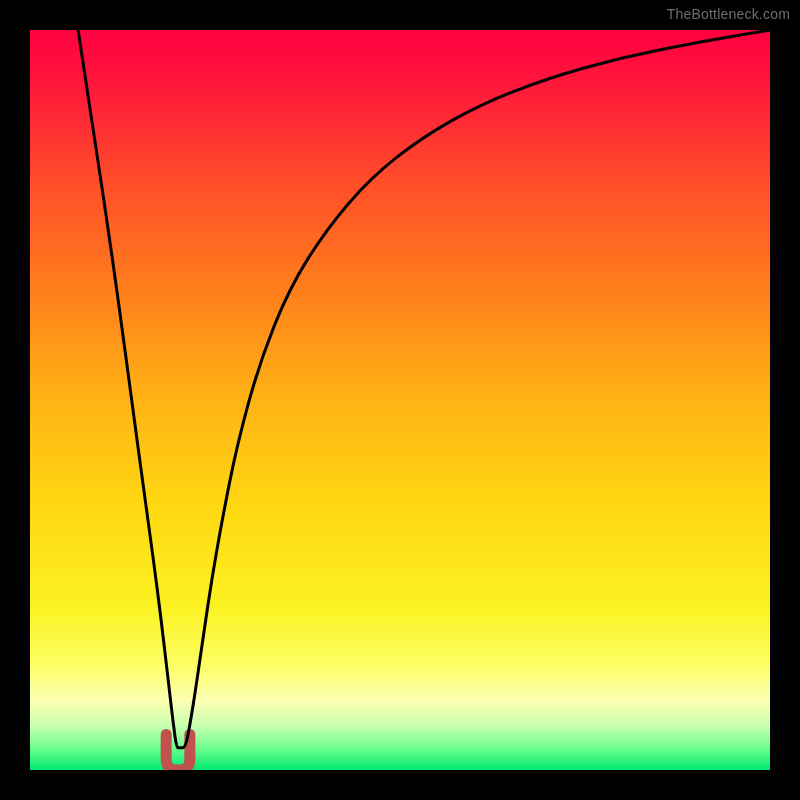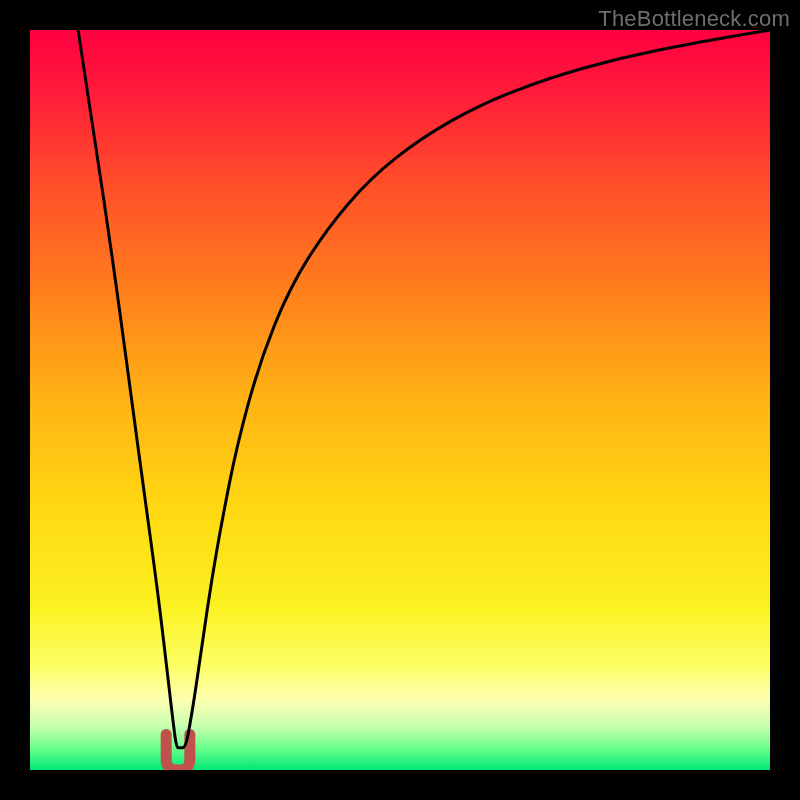"TheBottleneck.com" .watermark { font-size: 22px -> 14px }
